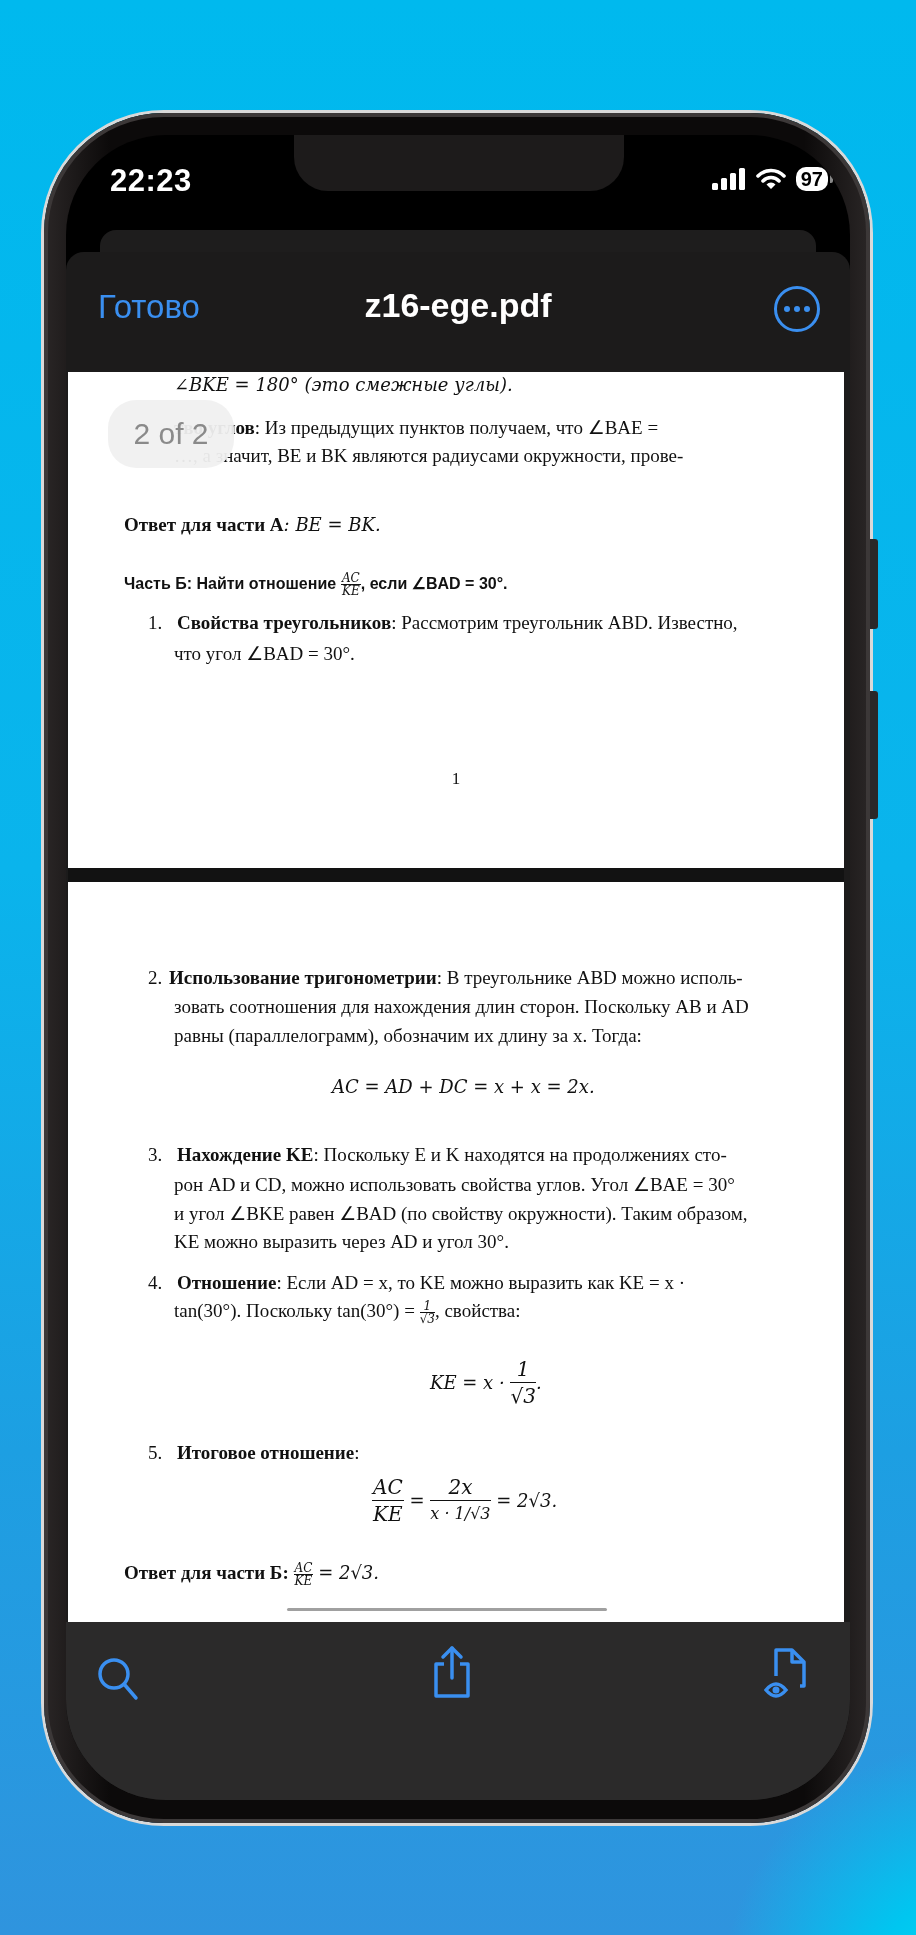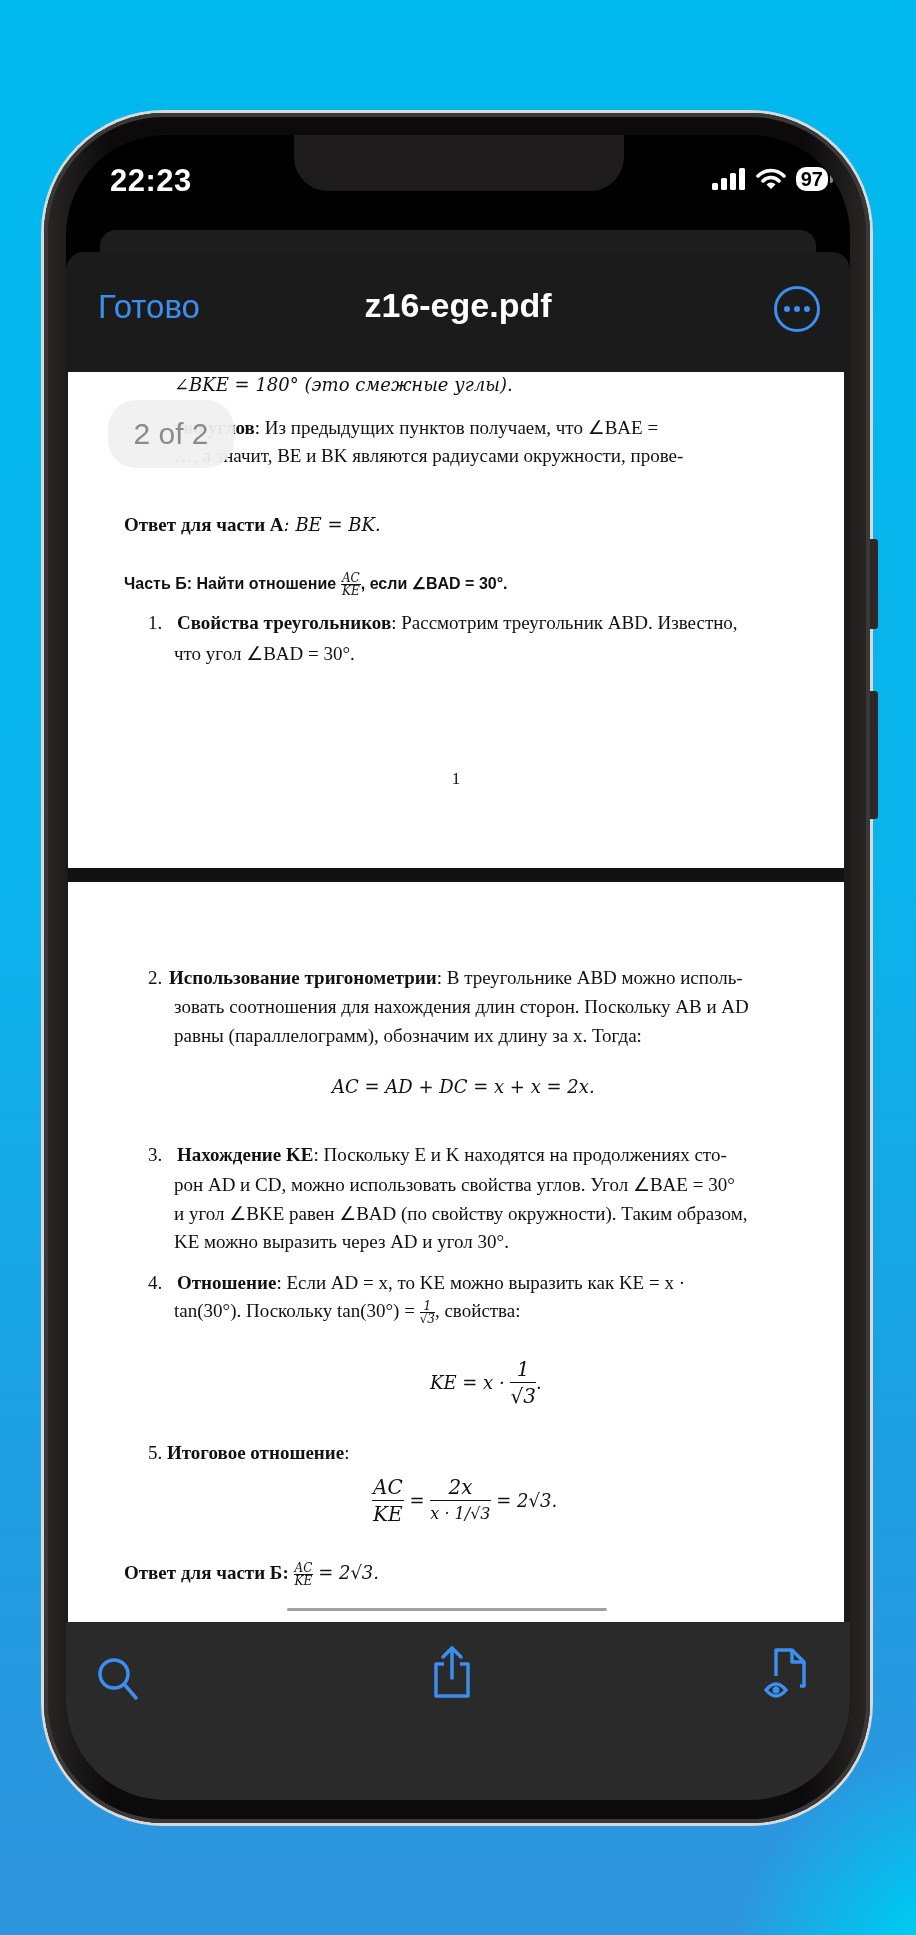"Итоговое отношение" span.b { margin-left: none -> 10px }
